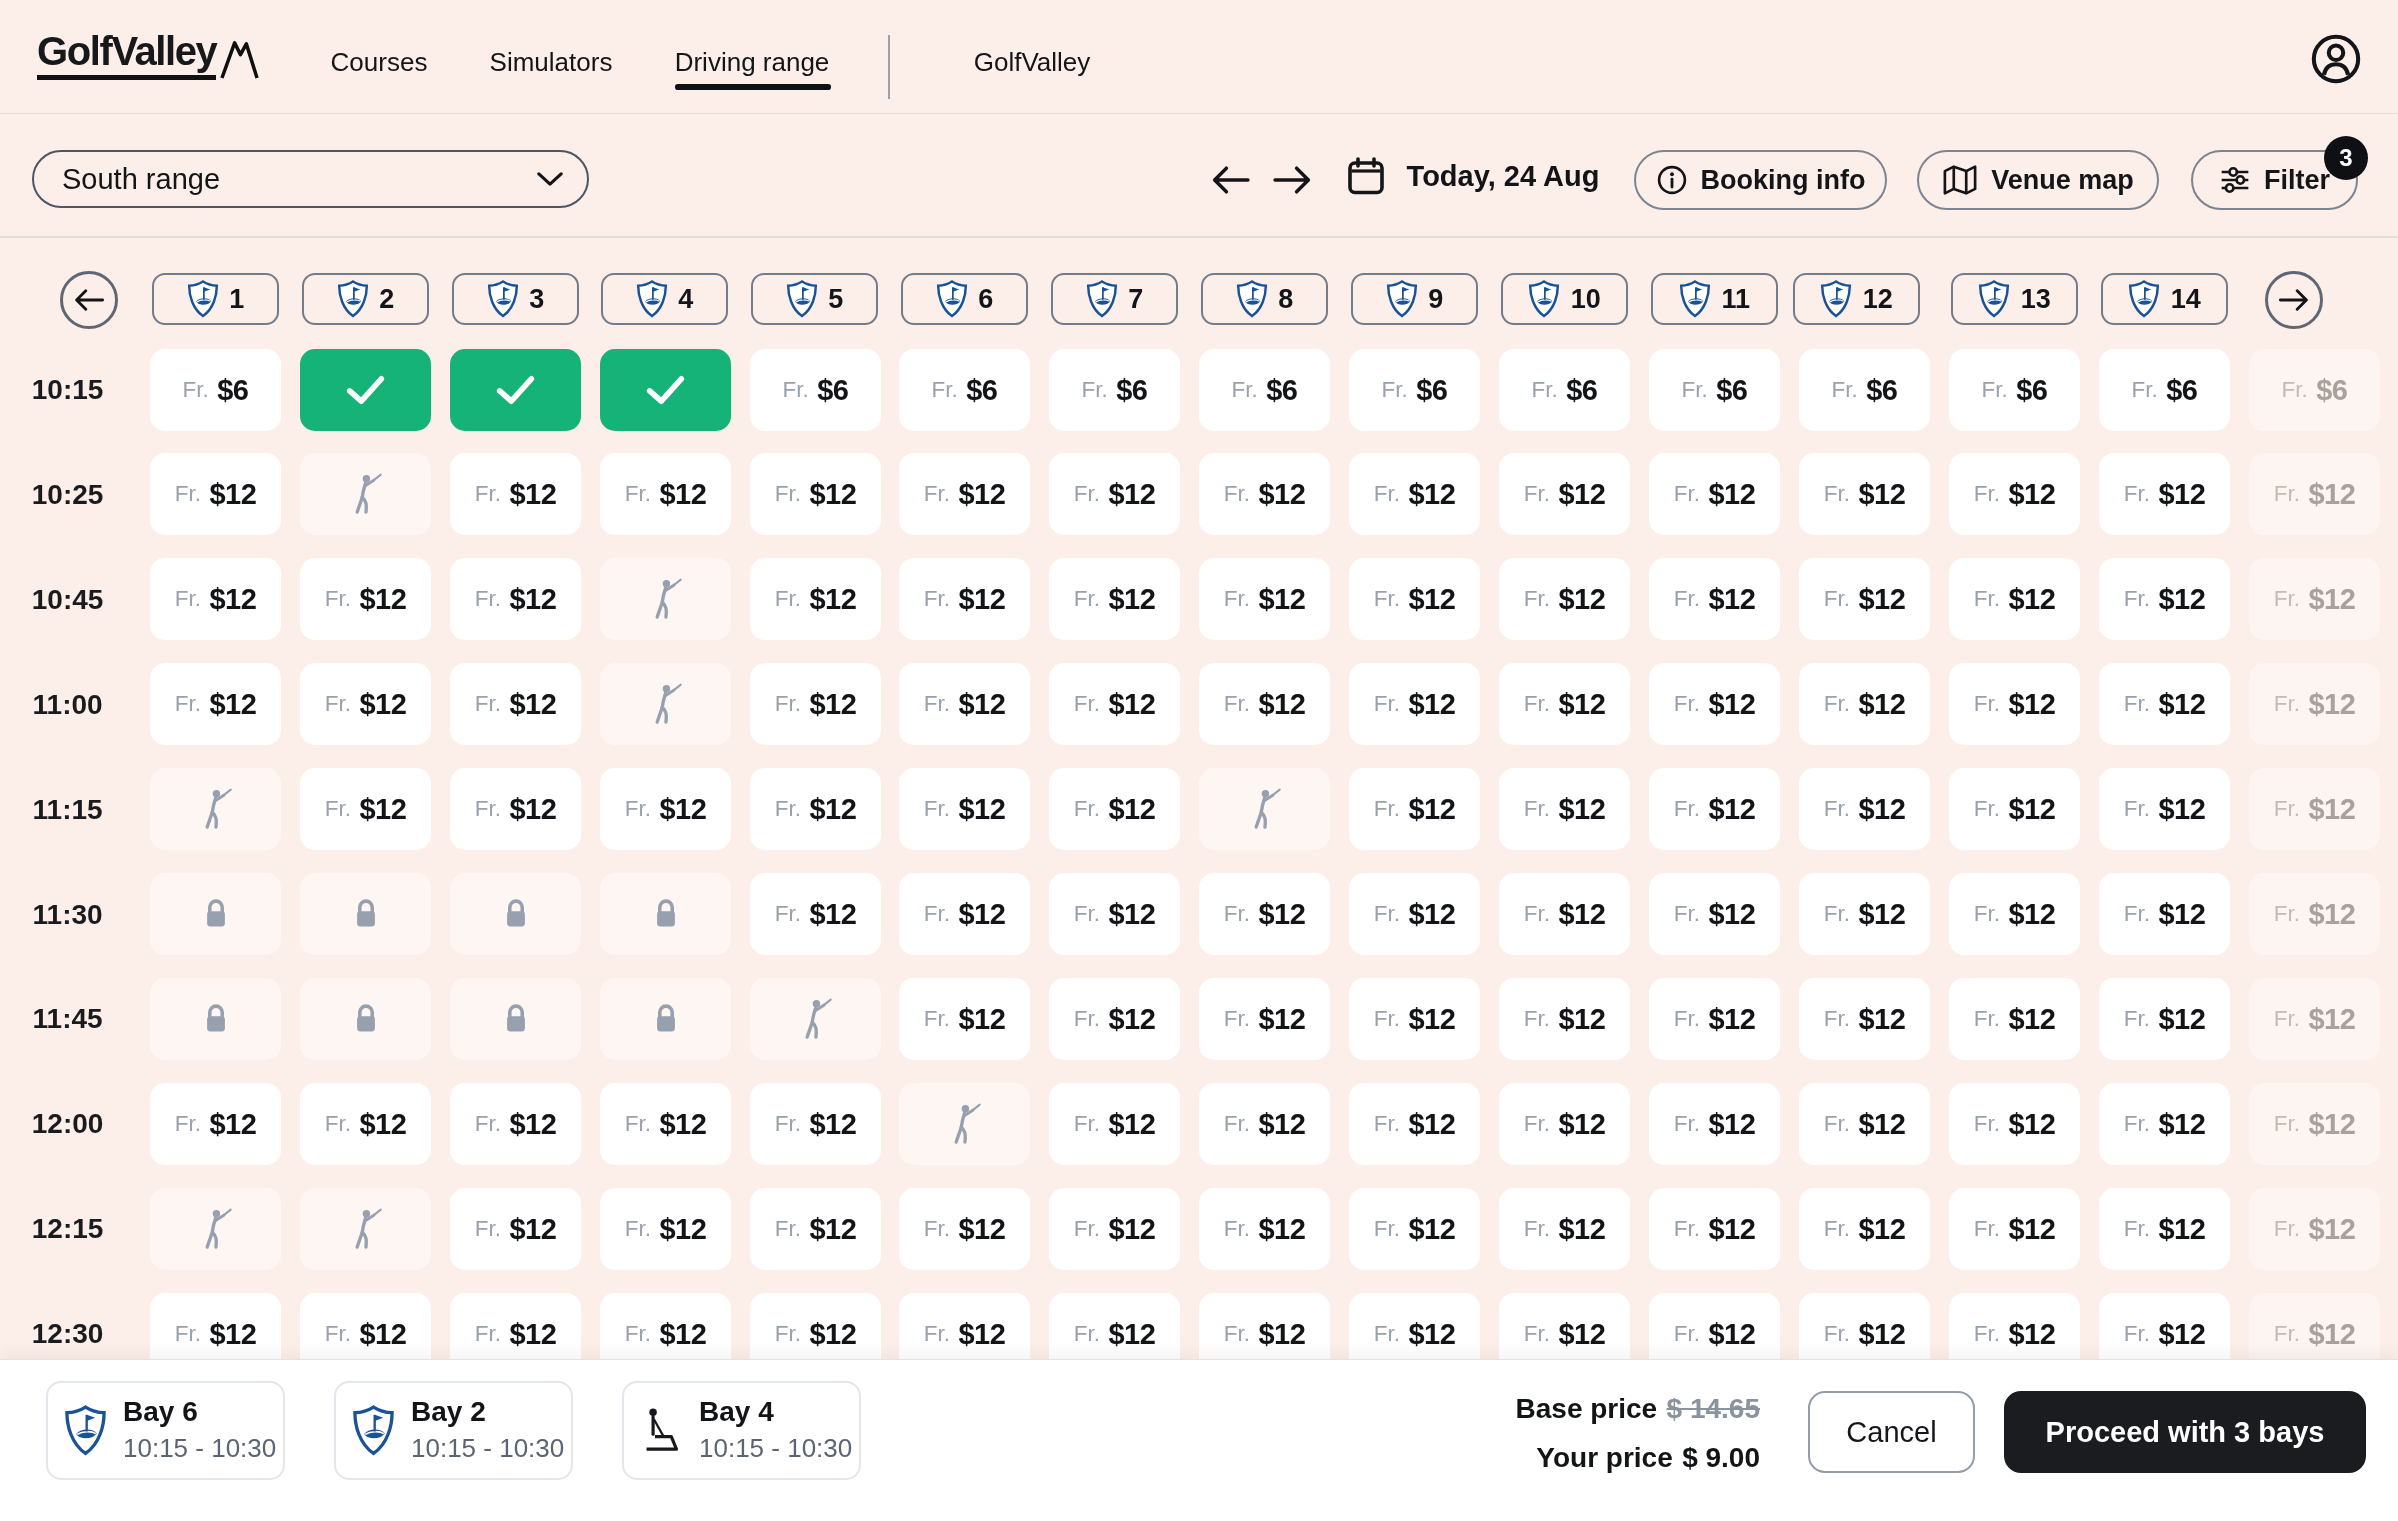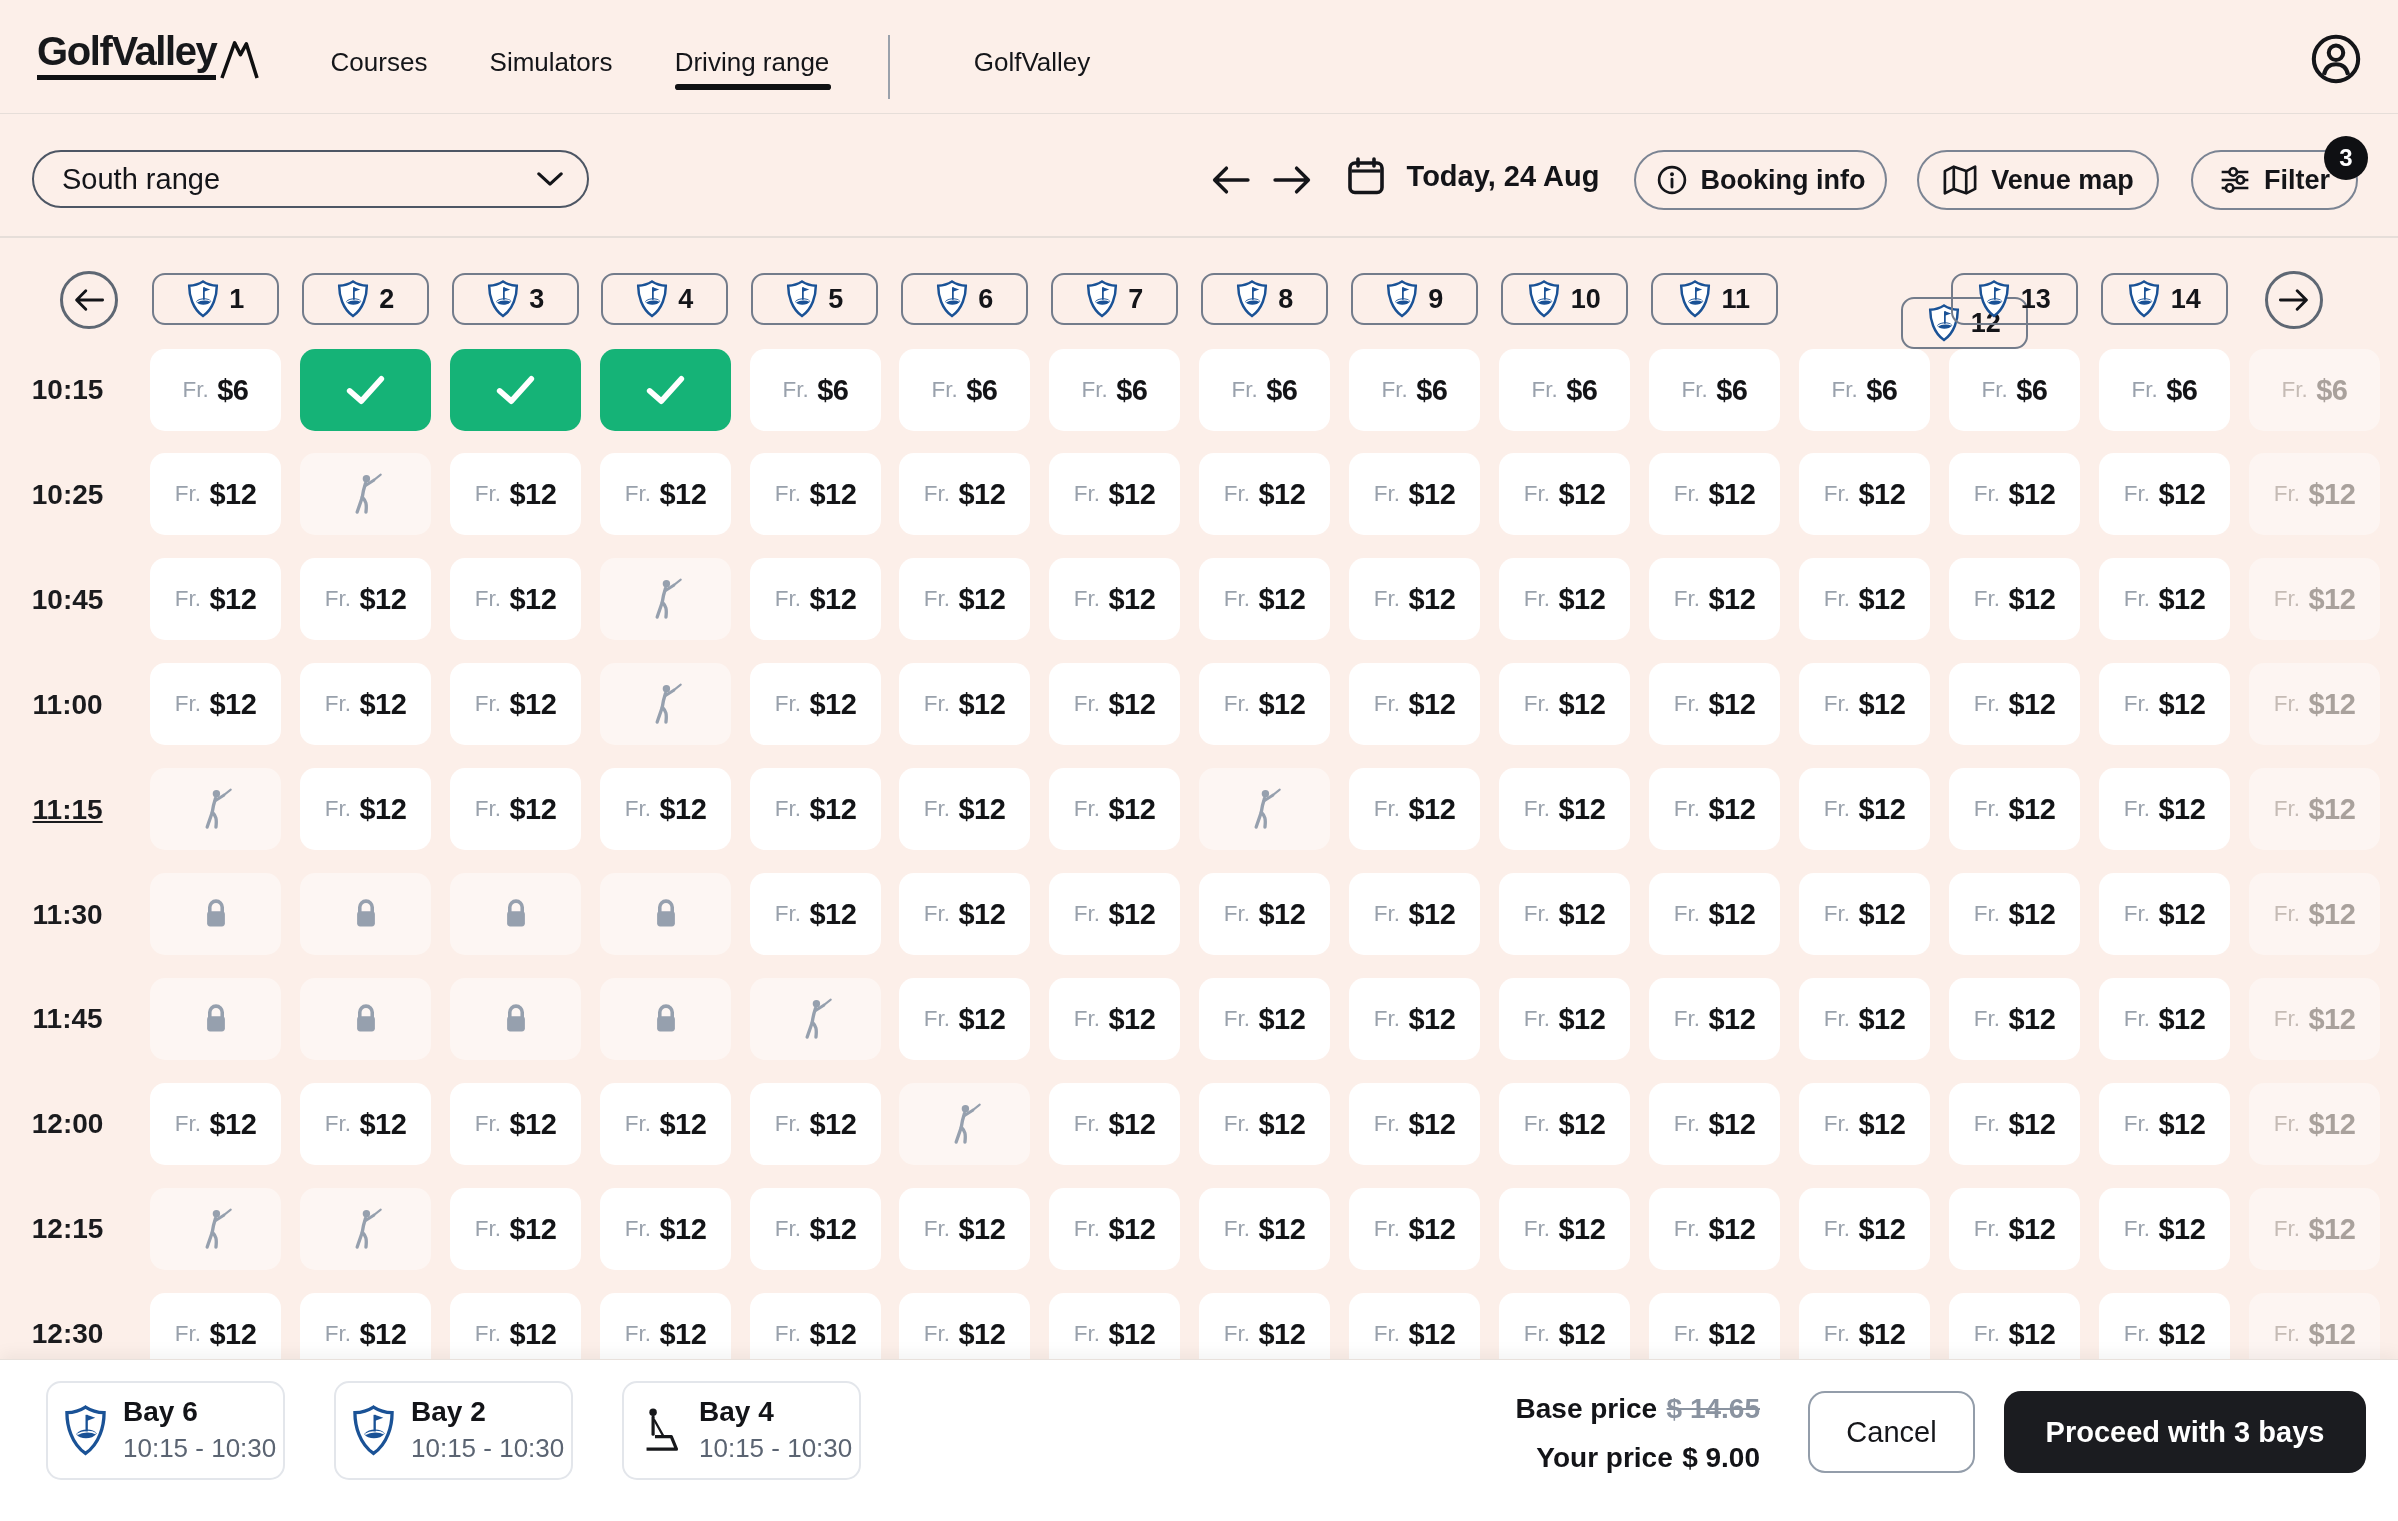"12" button.chip { left: 1901px -> 1793px; margin-top: 24px -> none }
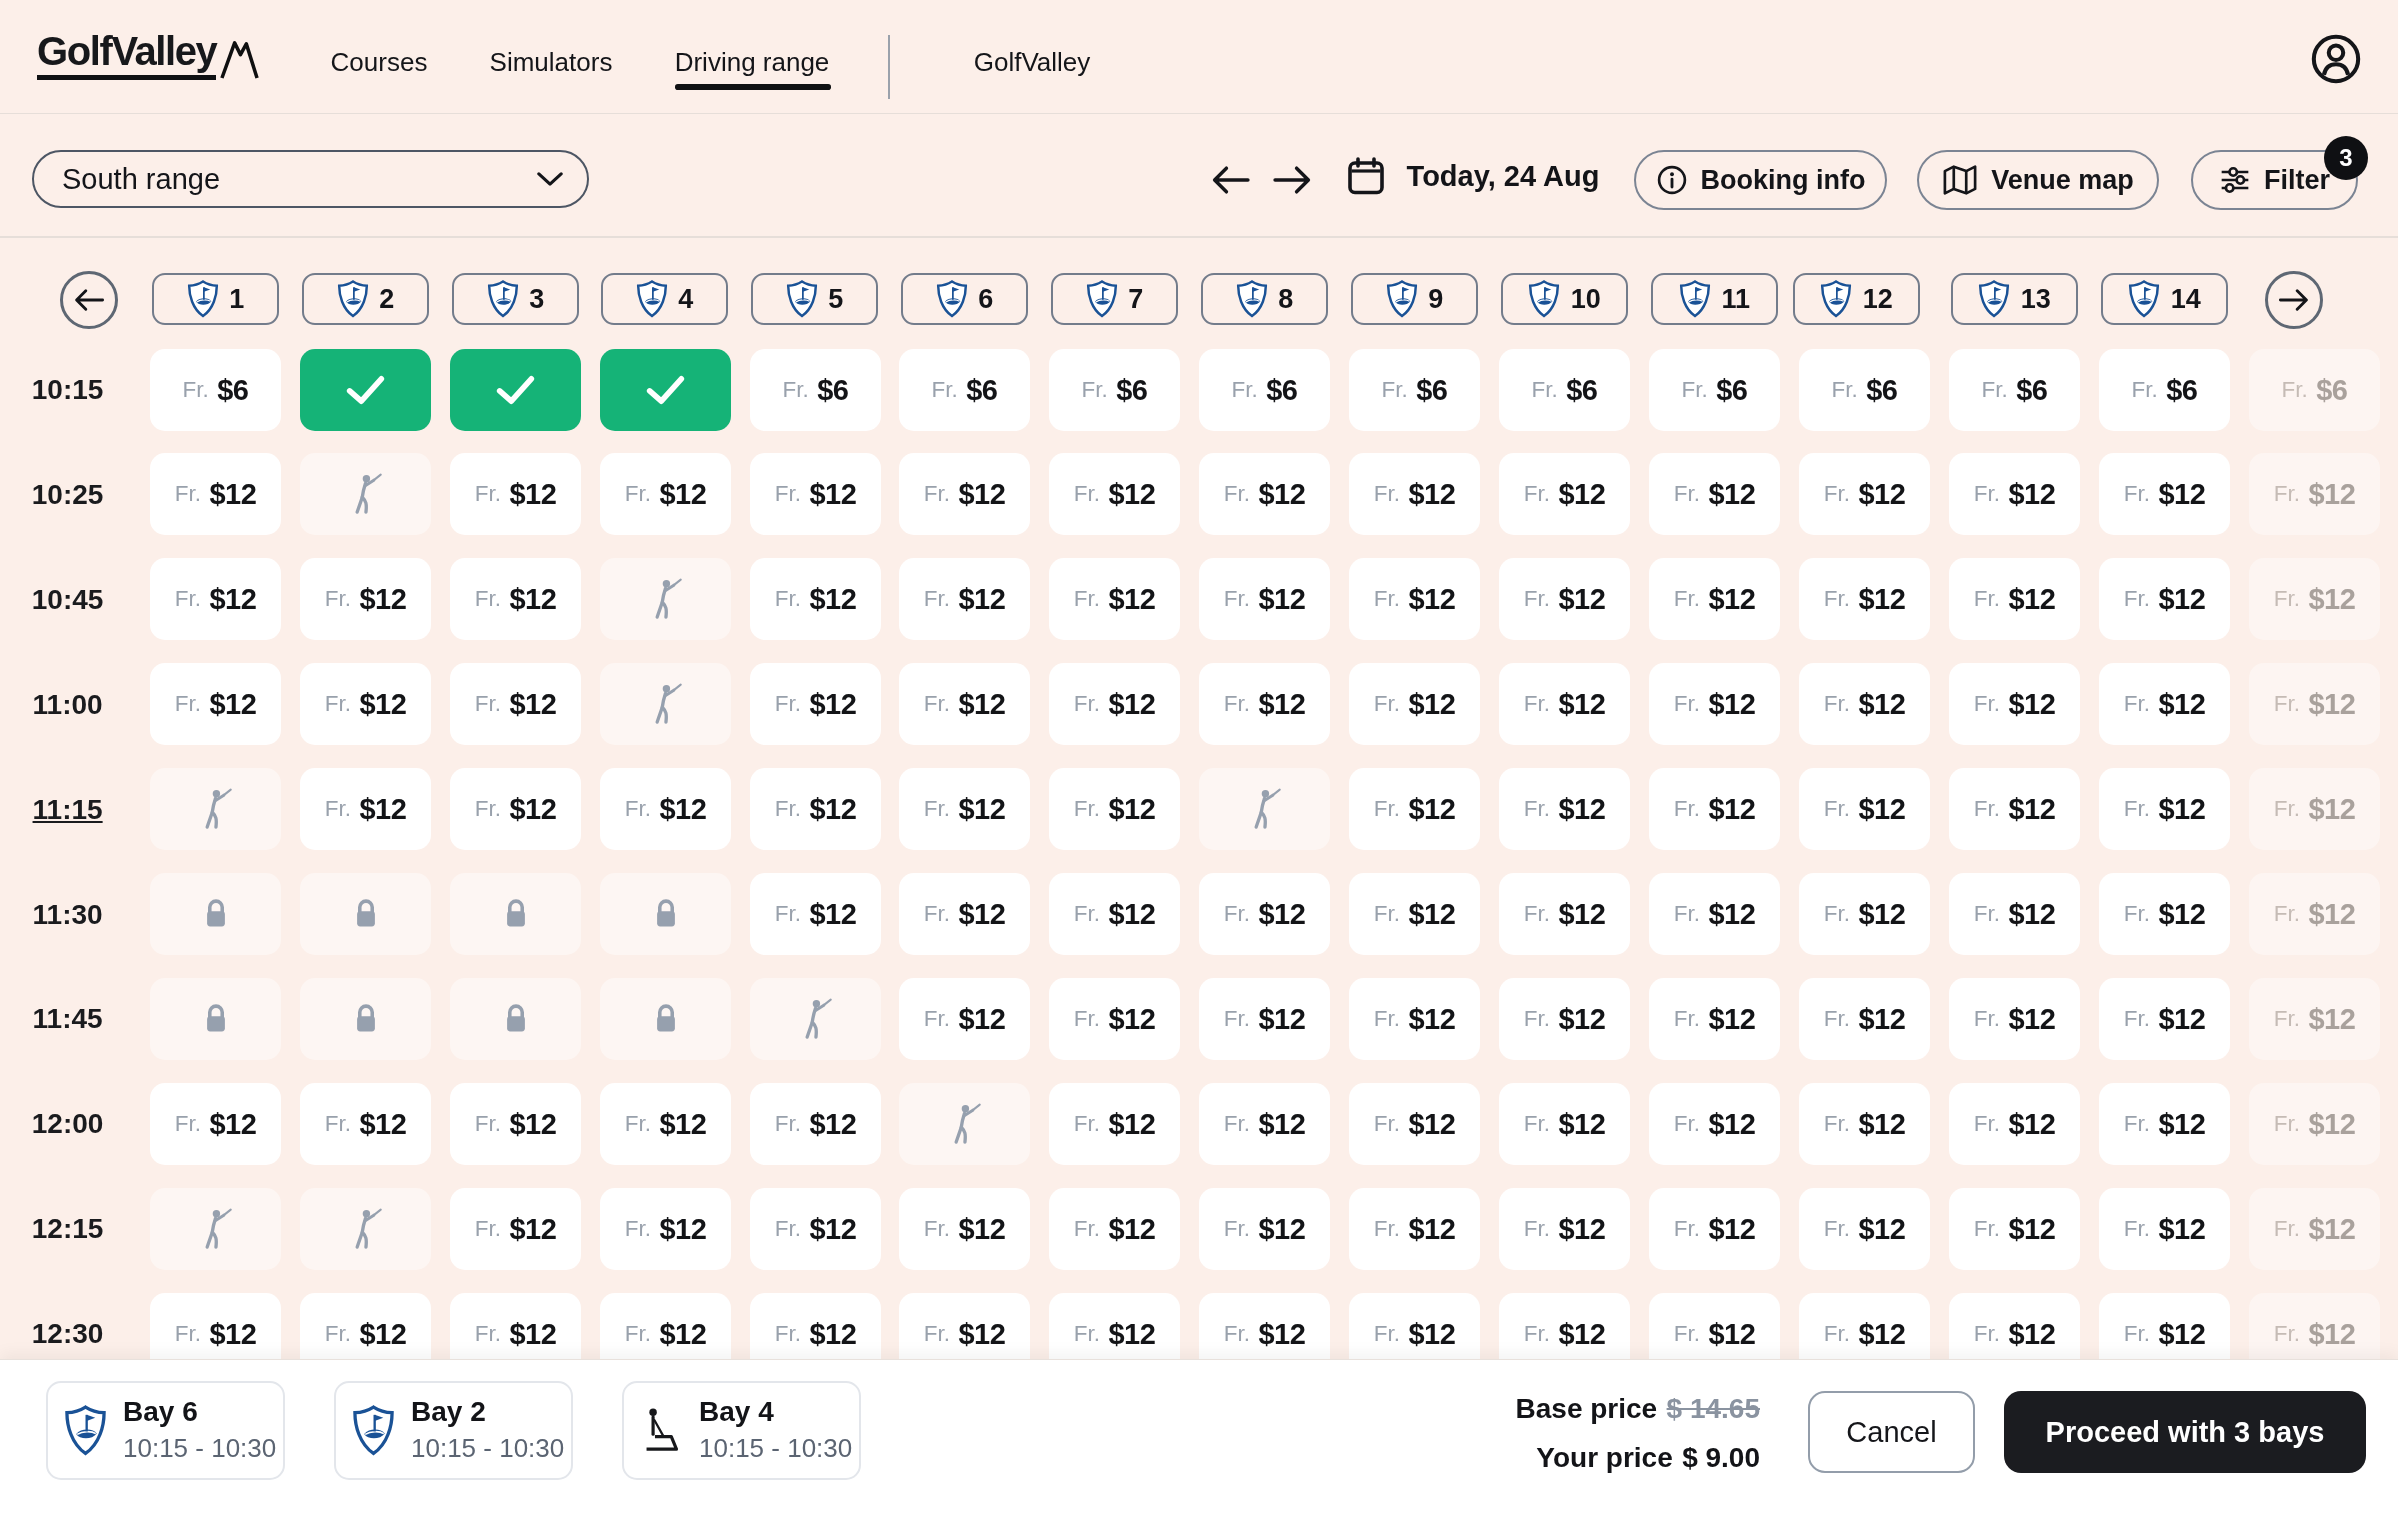"11:15" div.time { text-decoration: underline -> none }
